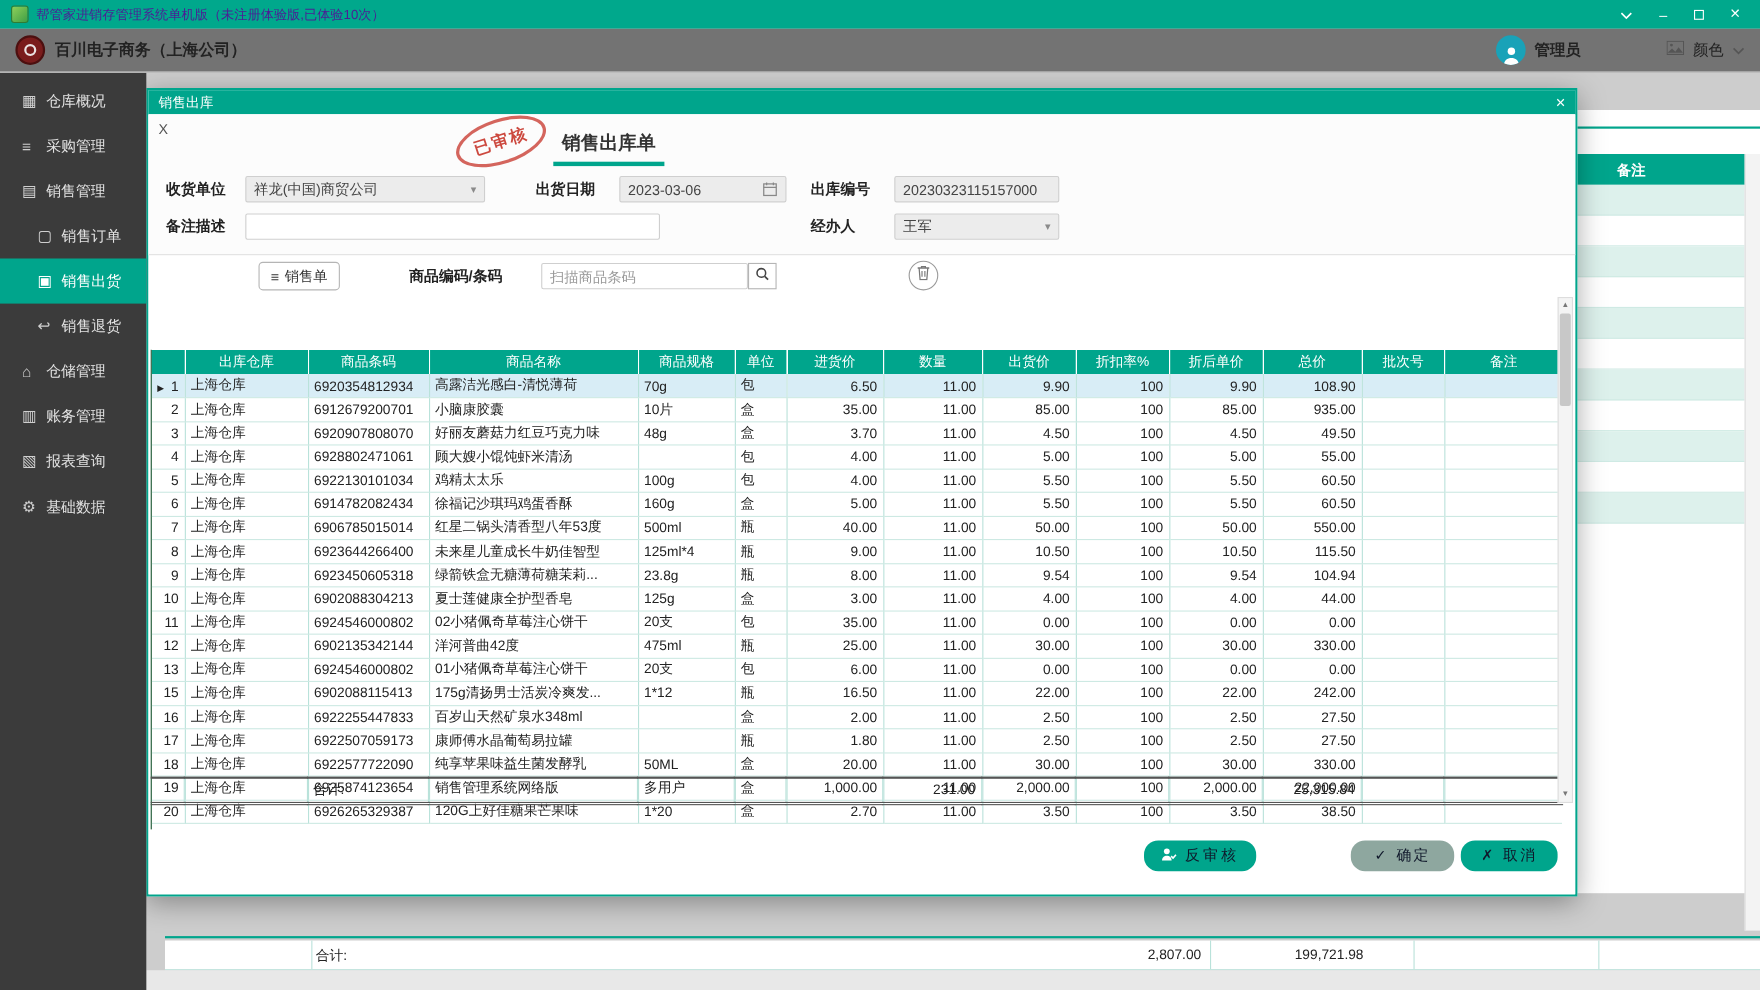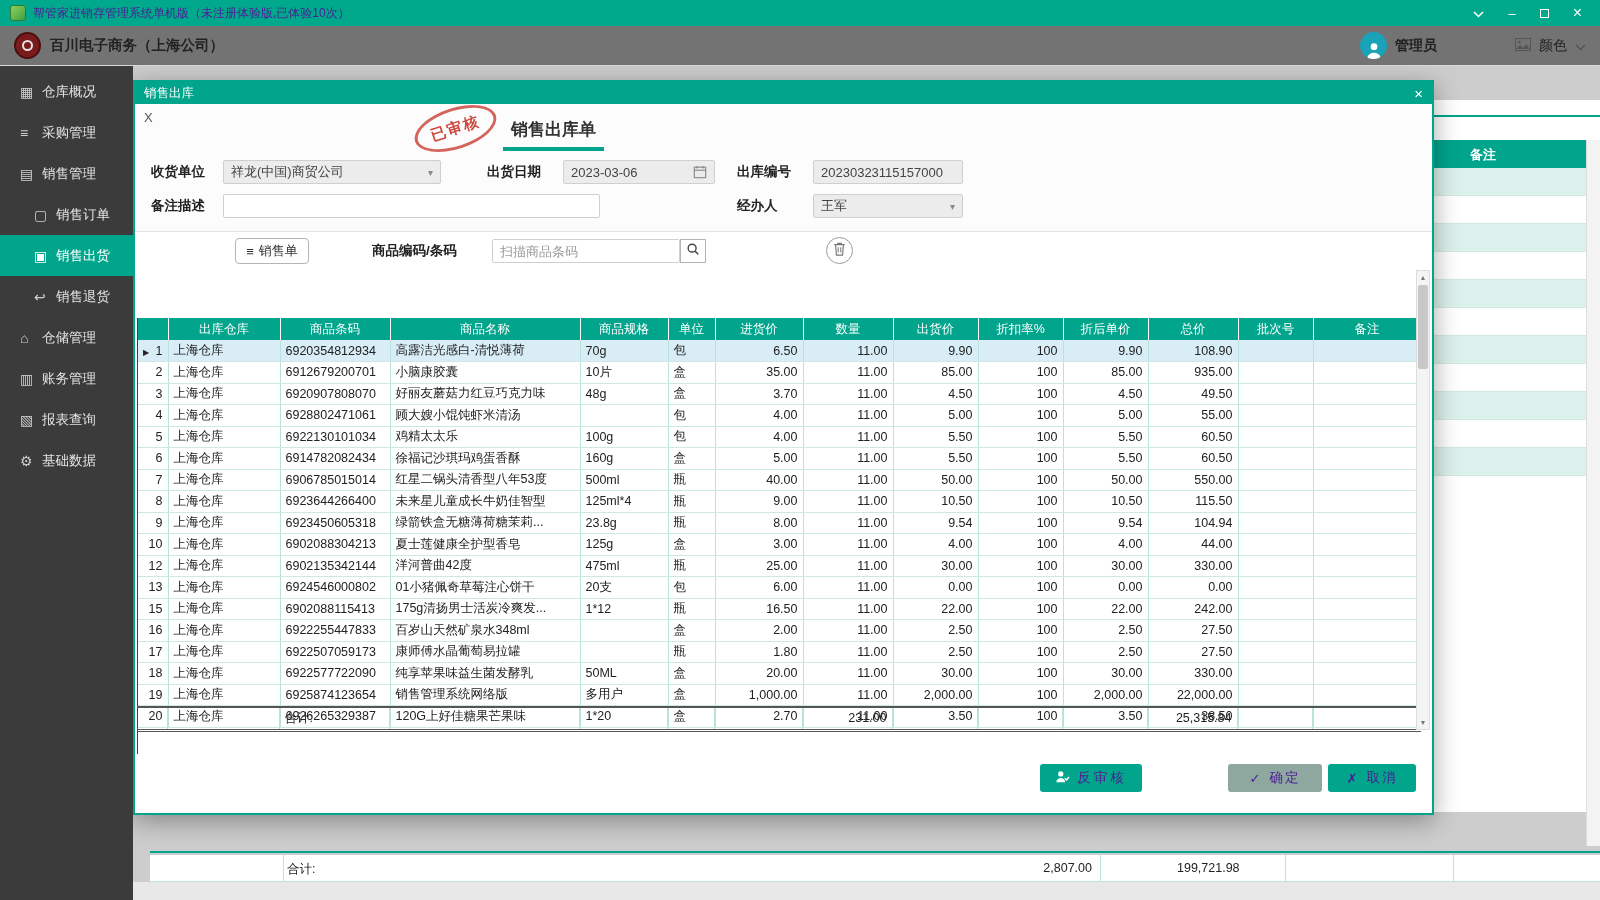"11" tr { html: none -> <tr> <td>11</td> <td>上海仓库</td> <td>6924546000802</td> <td>02小猪佩奇草莓注心饼干</td> <td>20支</td> <td>包</td> <td>35.00</td> <td>11.00</td> <td>0.00</td> <td>100</td> <td>0.00</td> <td>0.00</td> <td></td> <td></td> </tr> }
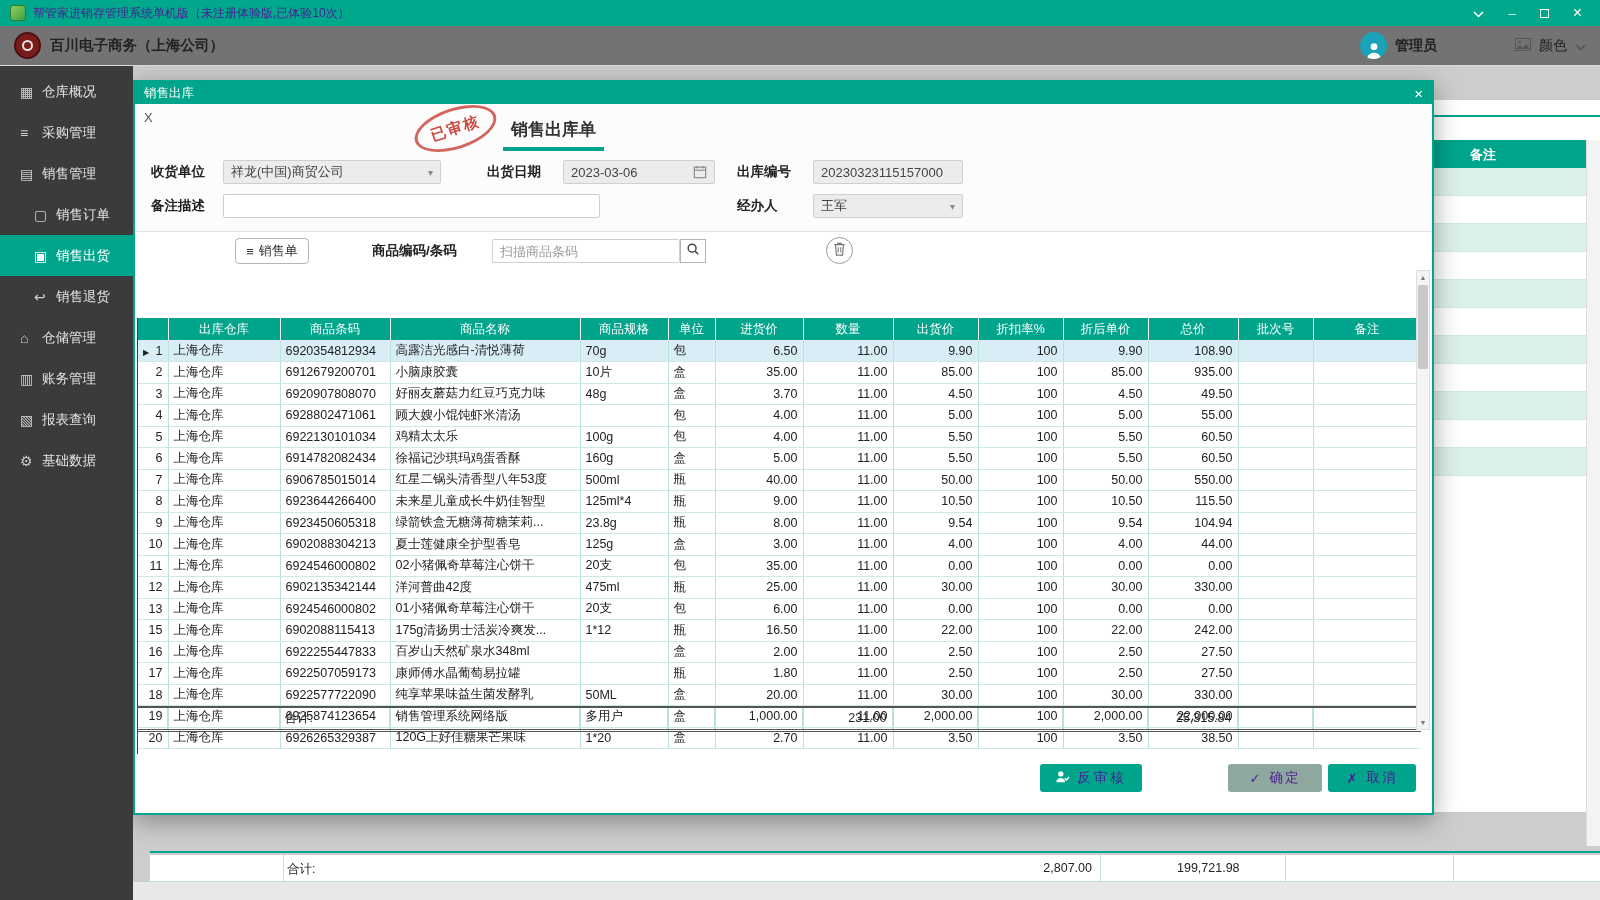"反审核" .btn { border-radius: 3px -> 13px; color: #4c1d95 -> #0f172a }
